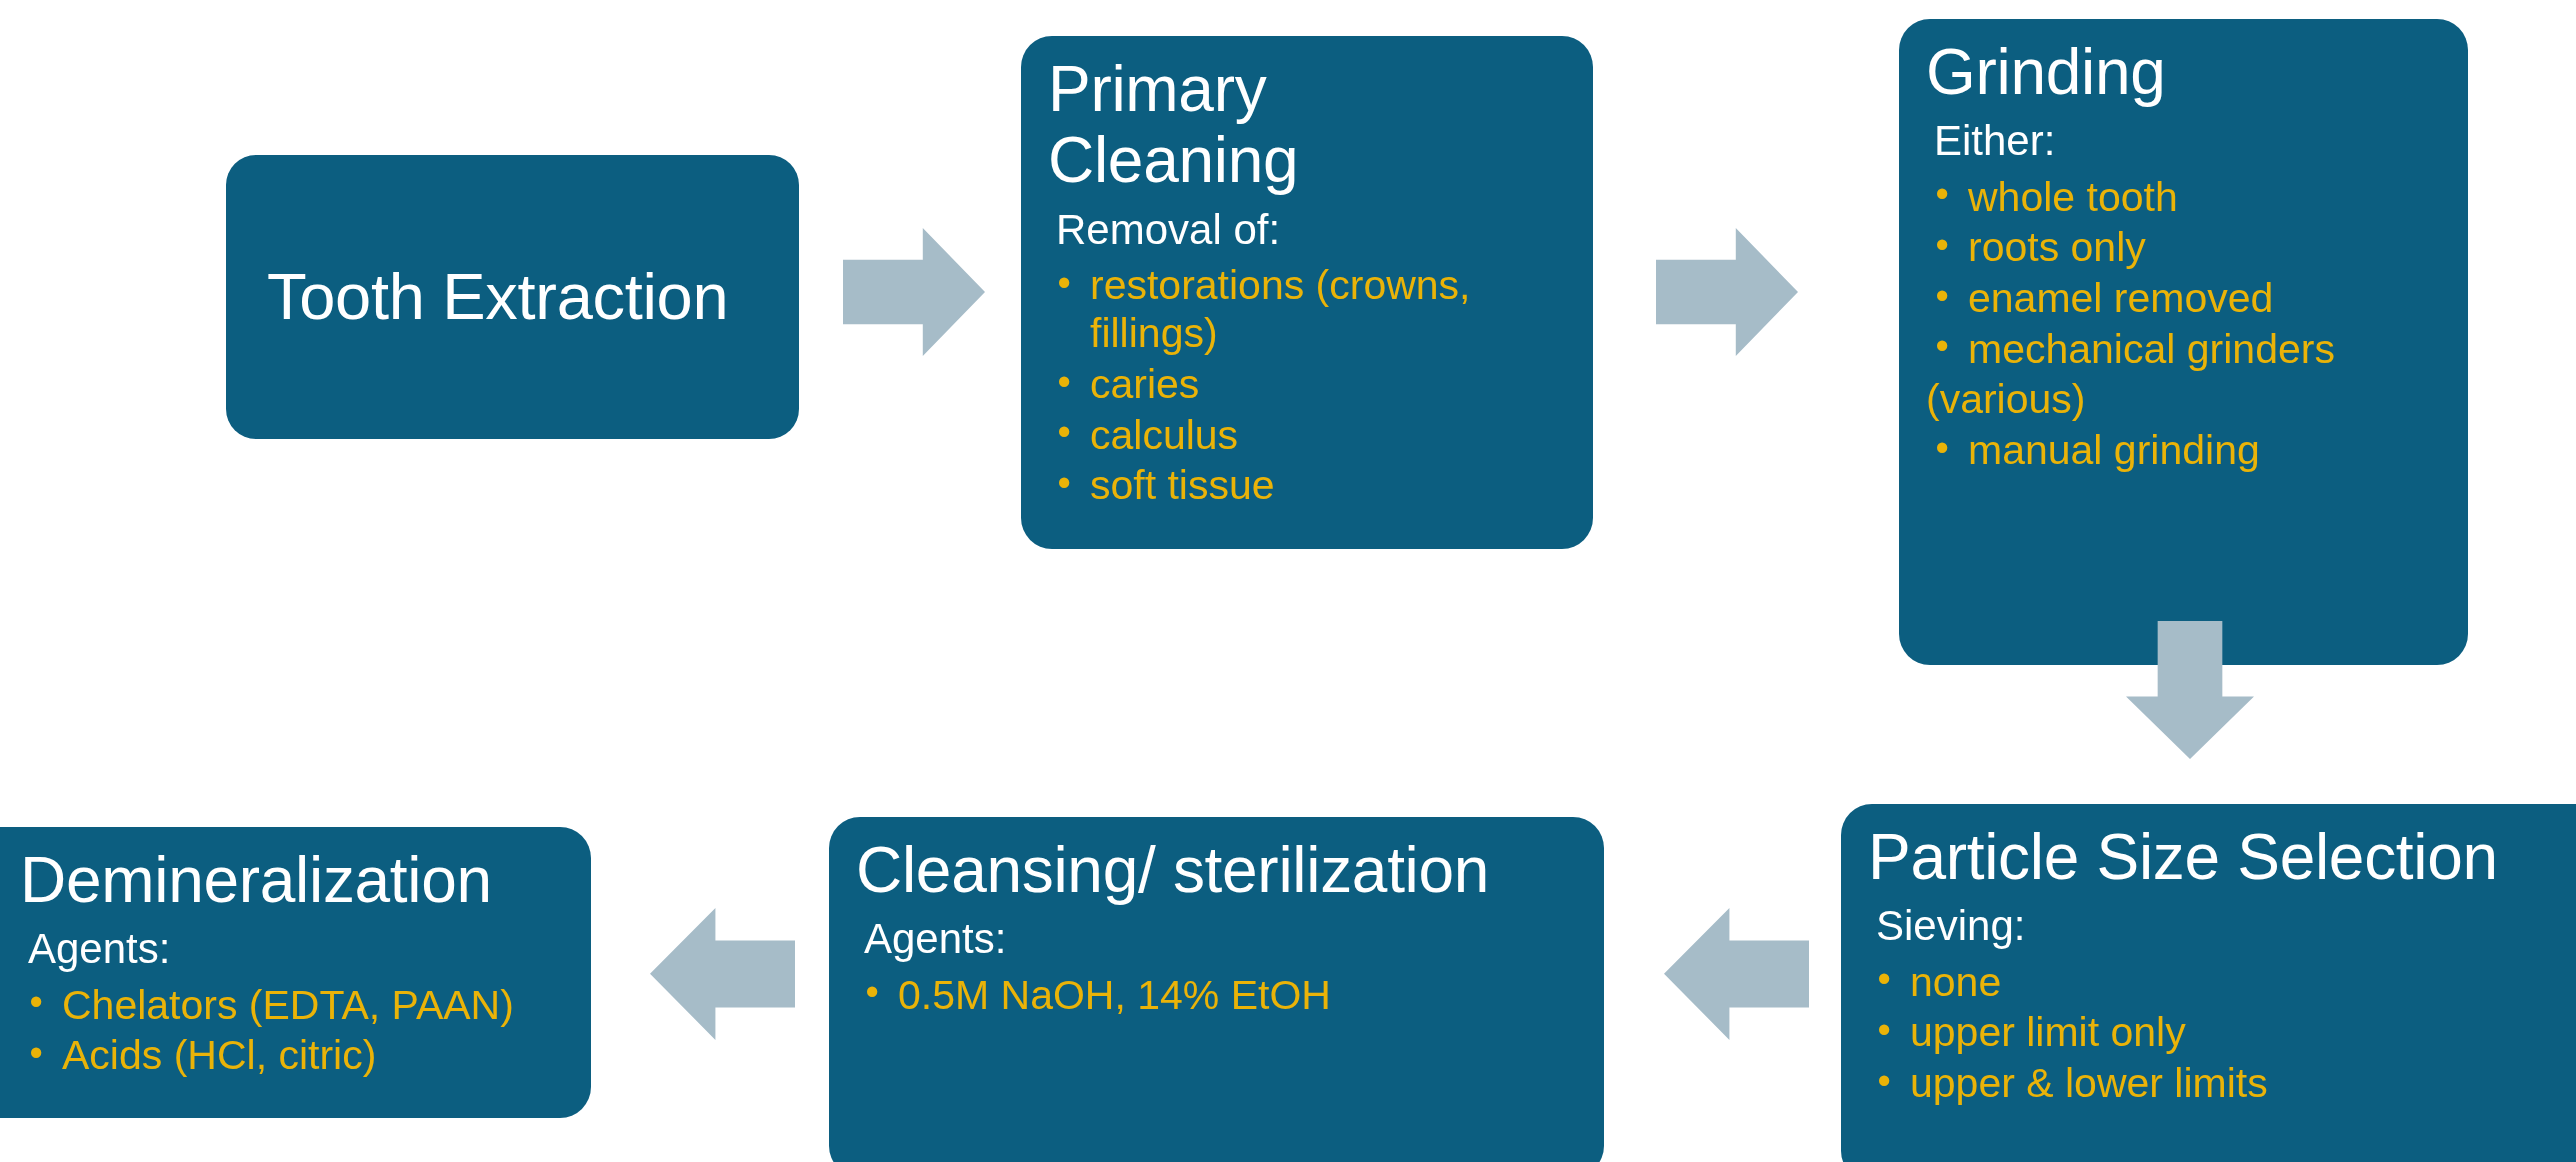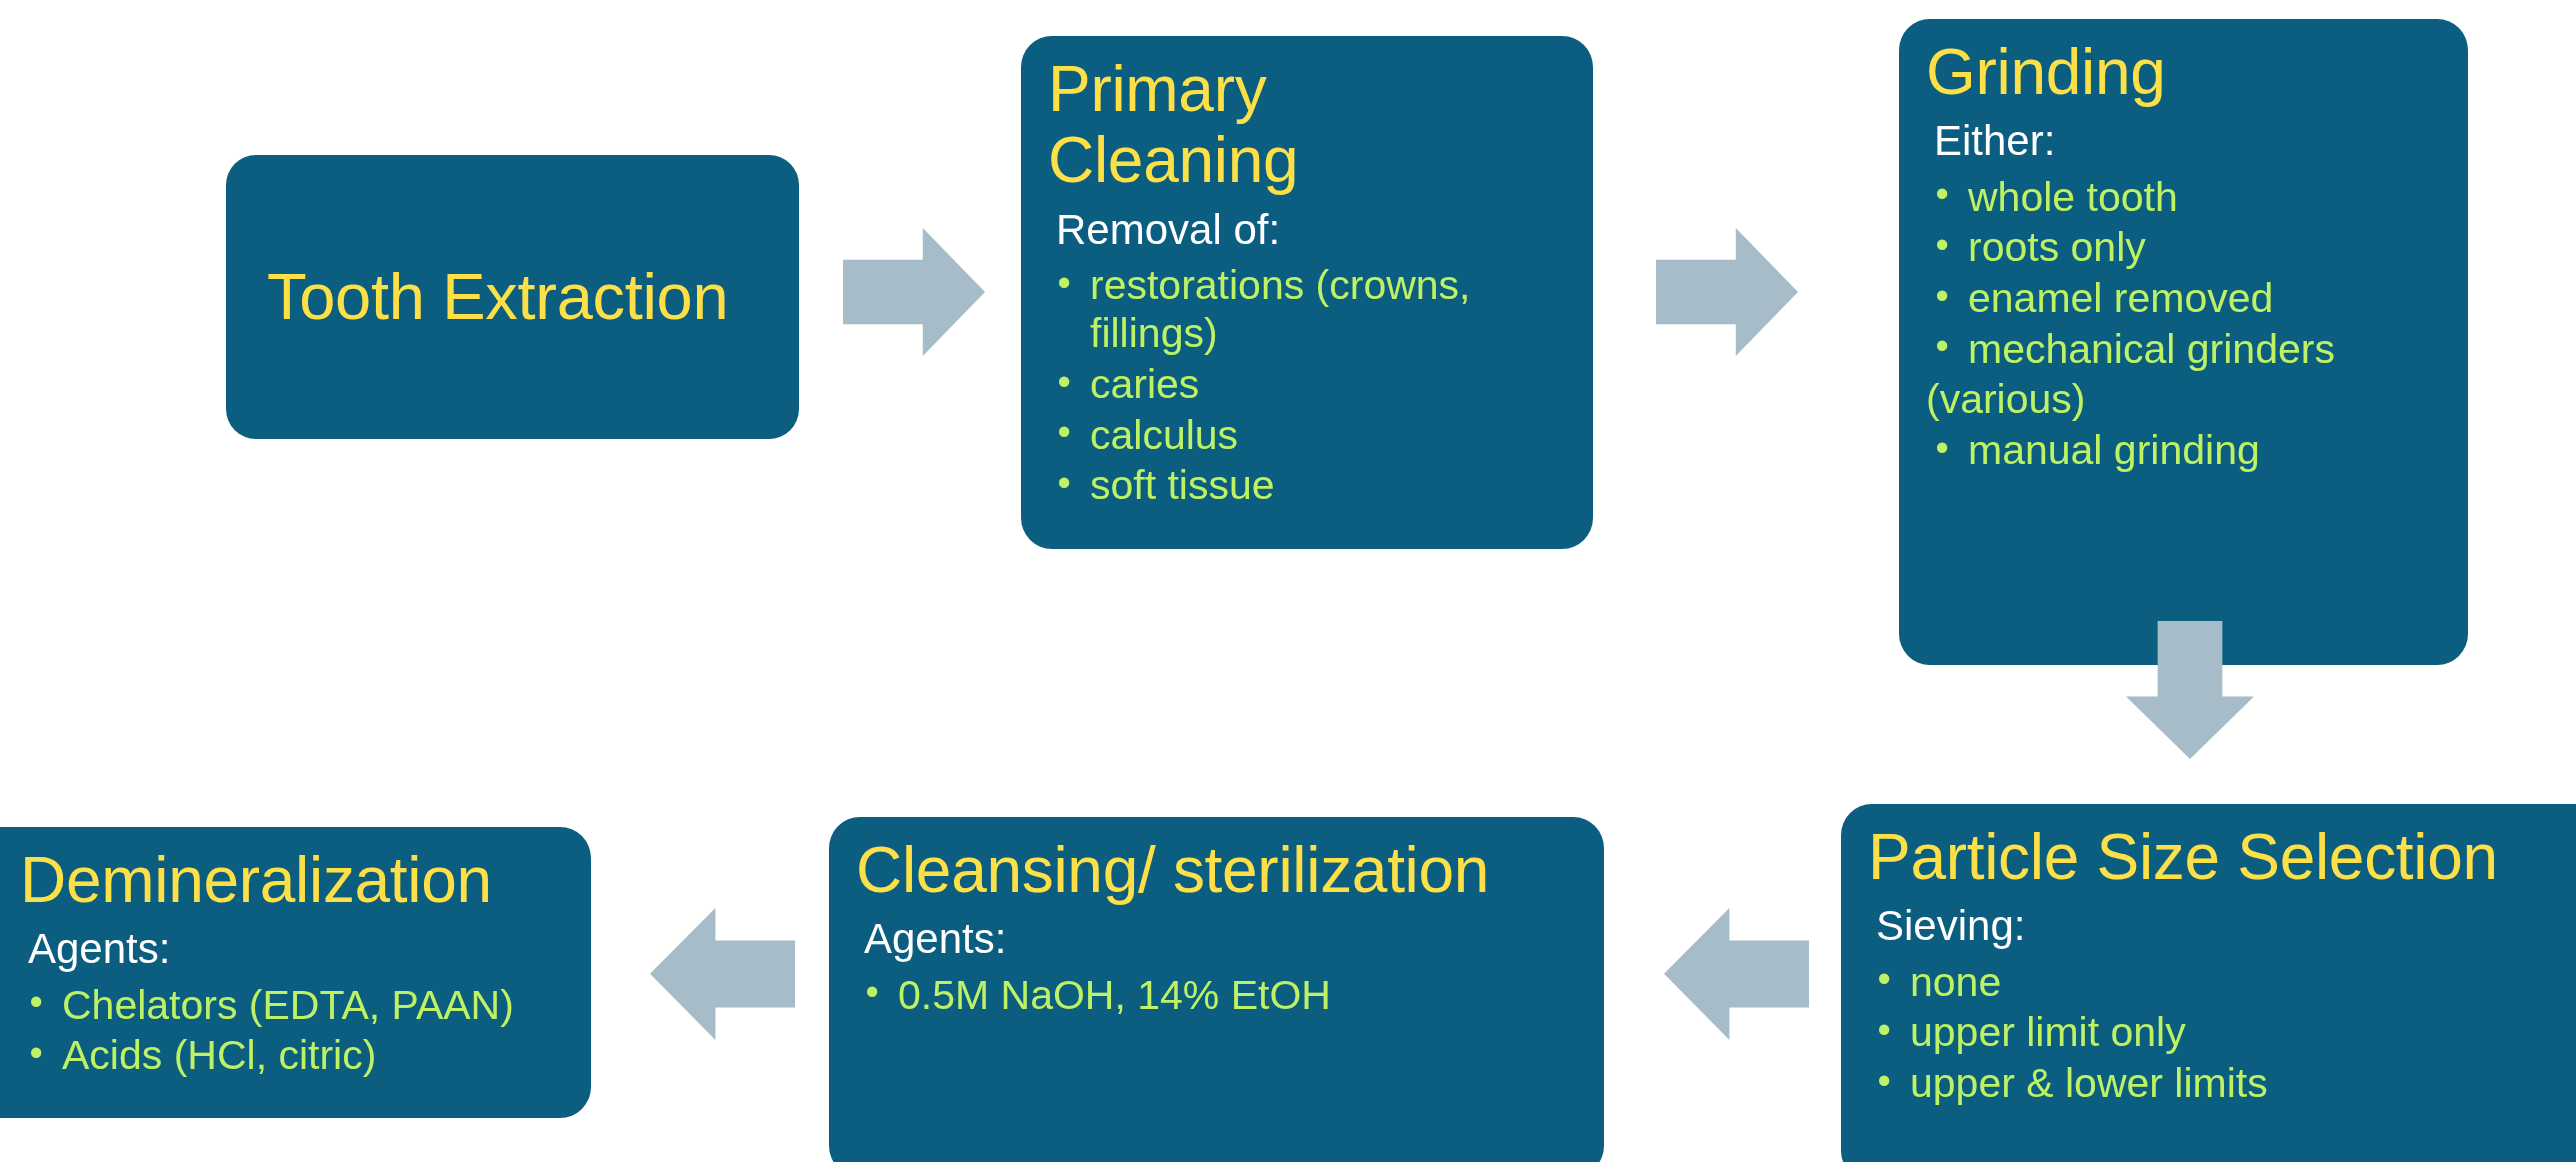"Primary" .box-title { color: #fde047 -> #ffffff }
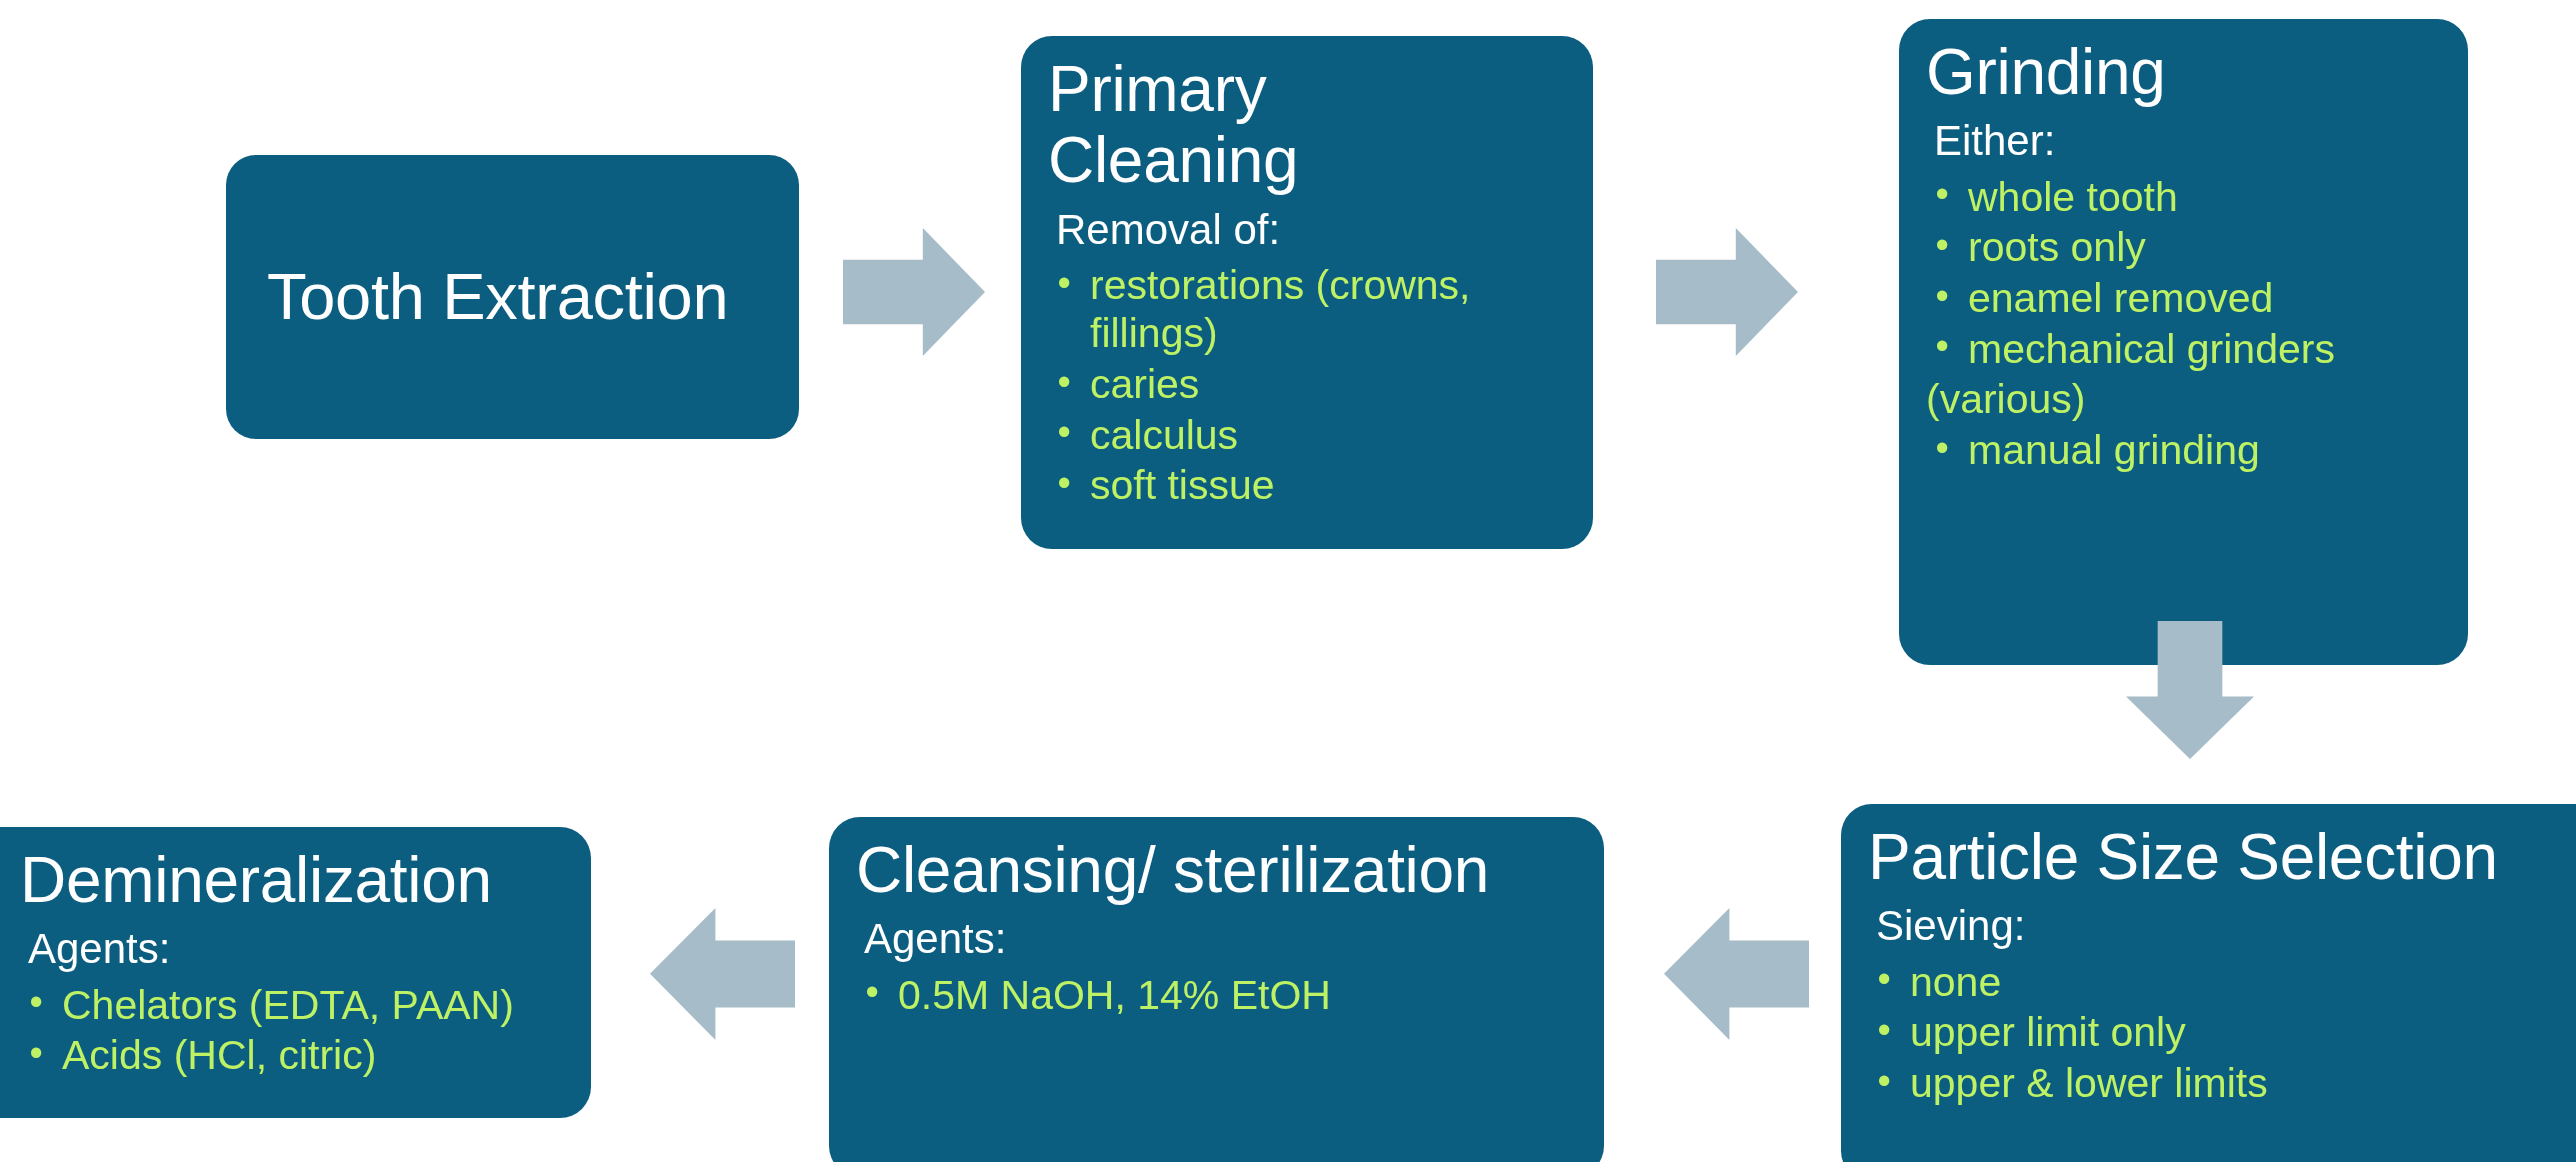"whole tooth" .bullets li { color: #bef264 -> #eab308 }
